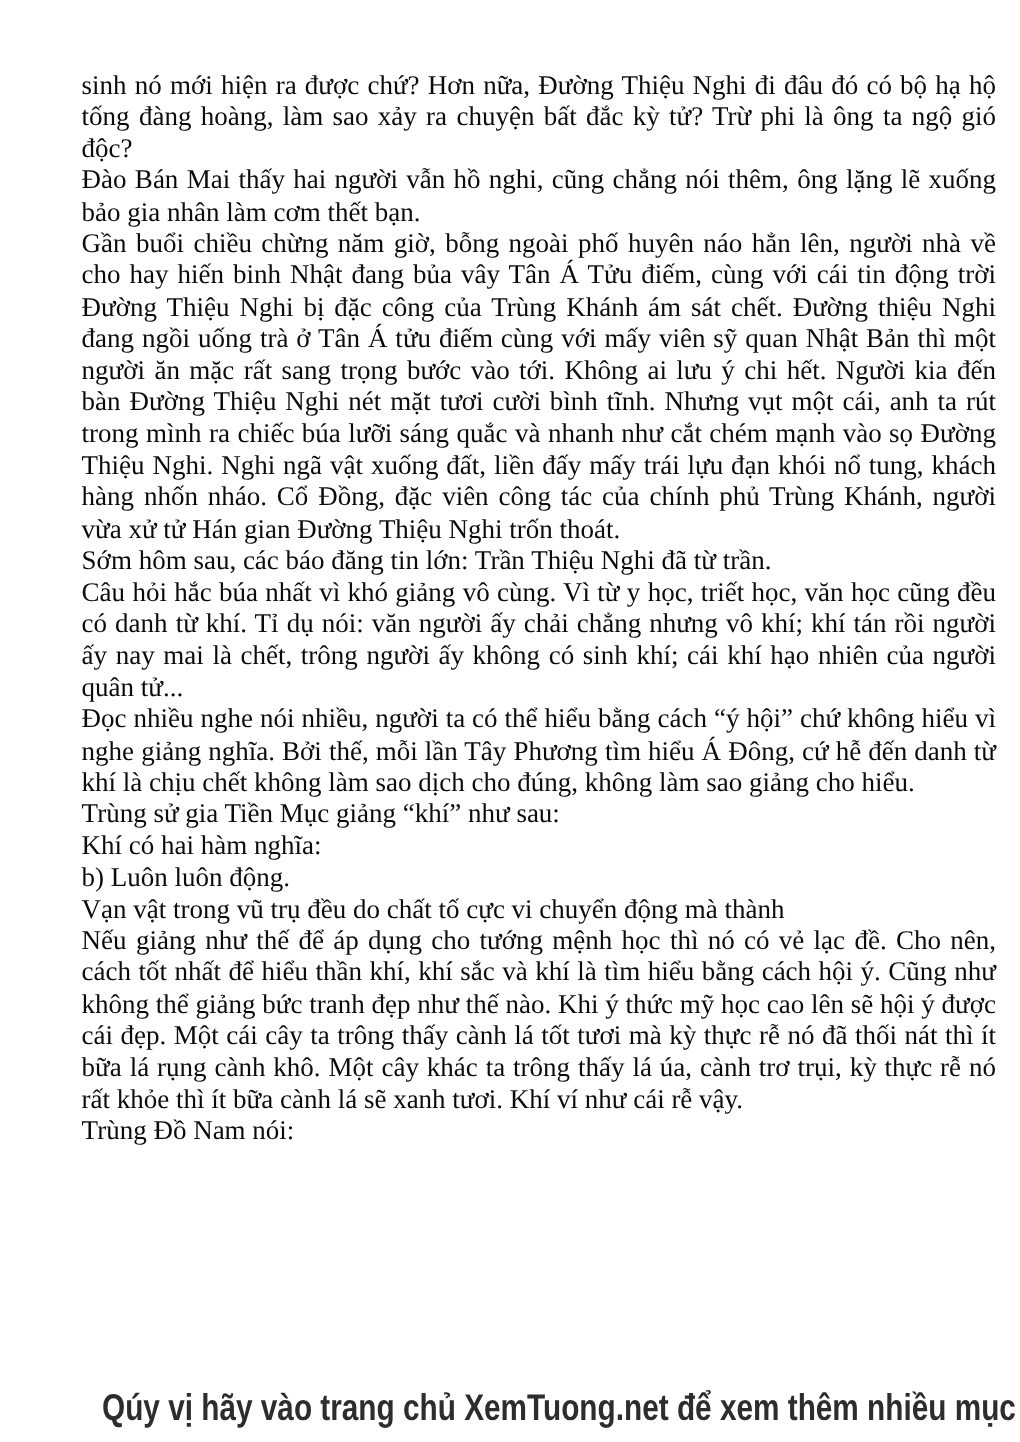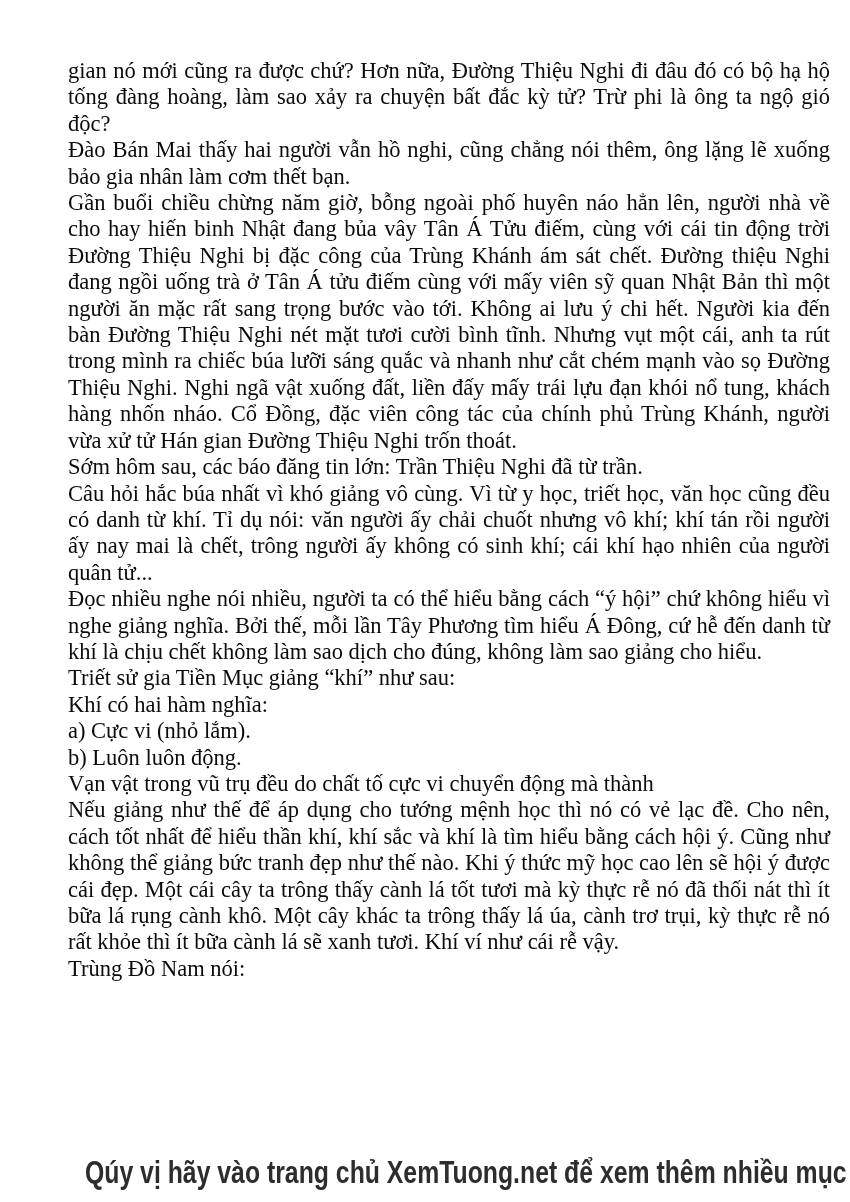"gian nó mới cũng ra" p { text: gian nó mới cũng -> sinh nó mới hiện }
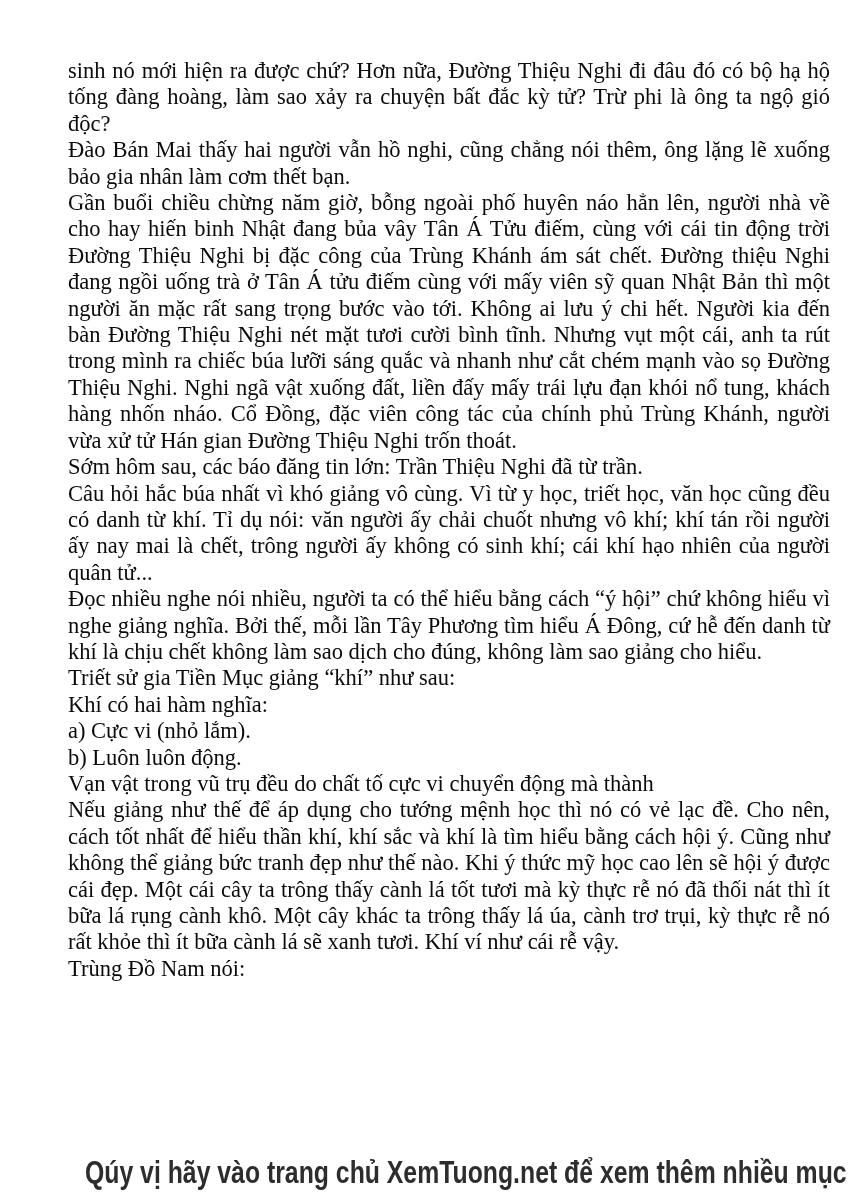"Câu hỏi hắc búa nhất" p { text: chuốt -> chẳng }
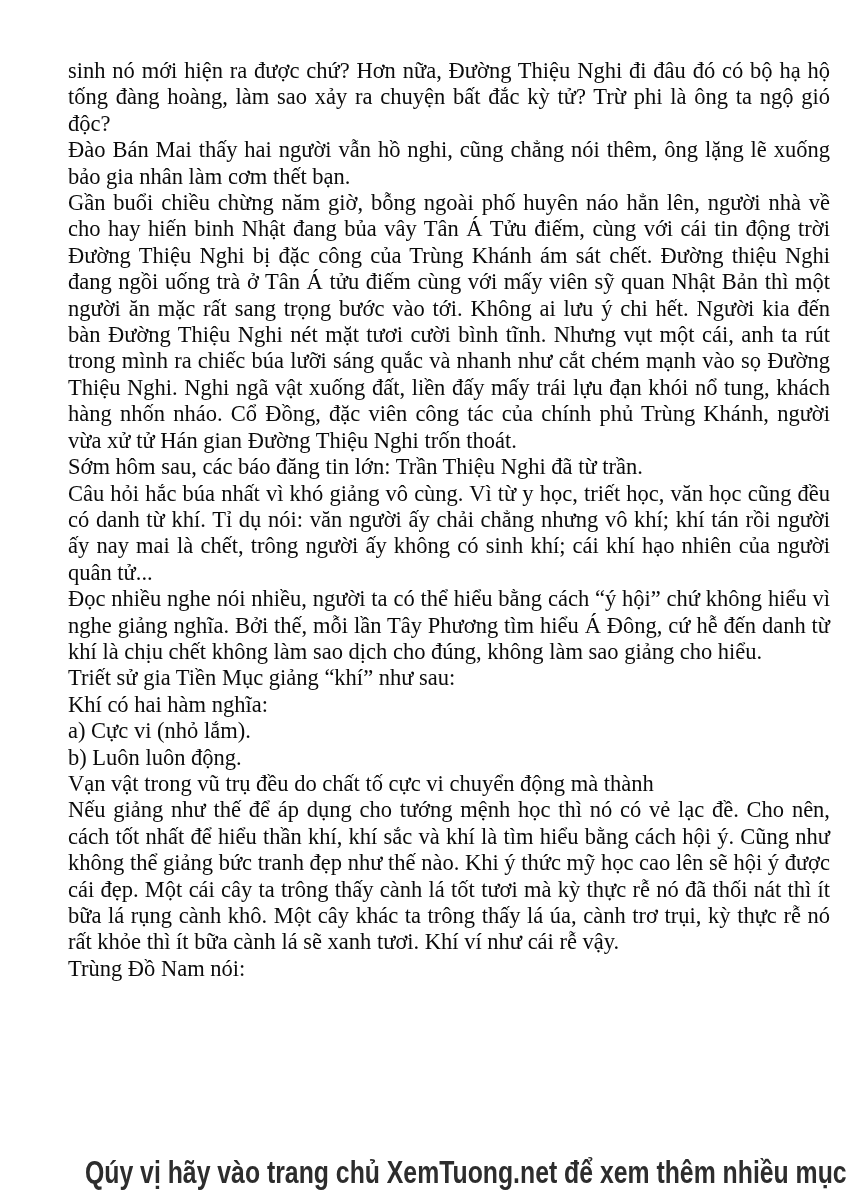"Triết sử gia Tiền Mục" p { text: Triết -> Trùng }
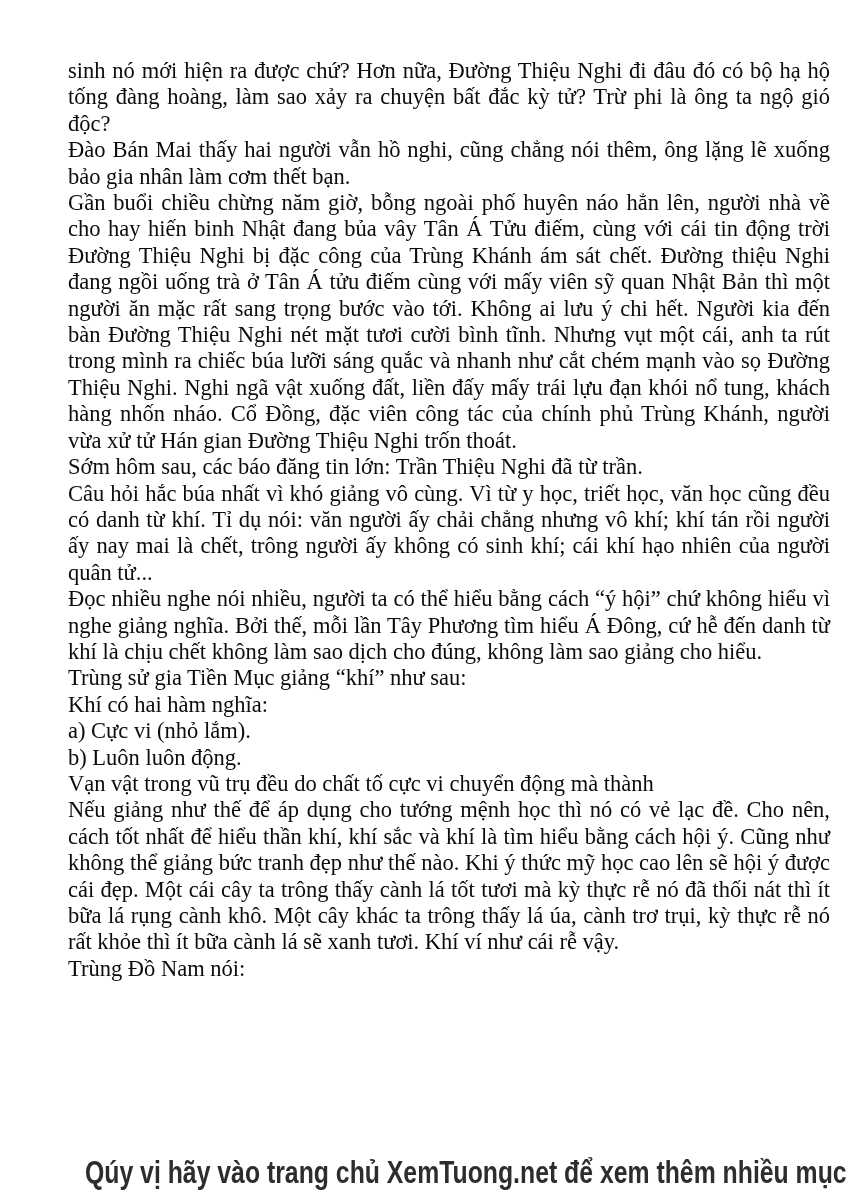"a) Cực vi (nhỏ lắm)." p { html: <p>a) Cực vi (nhỏ lắm).</p> -> none }
